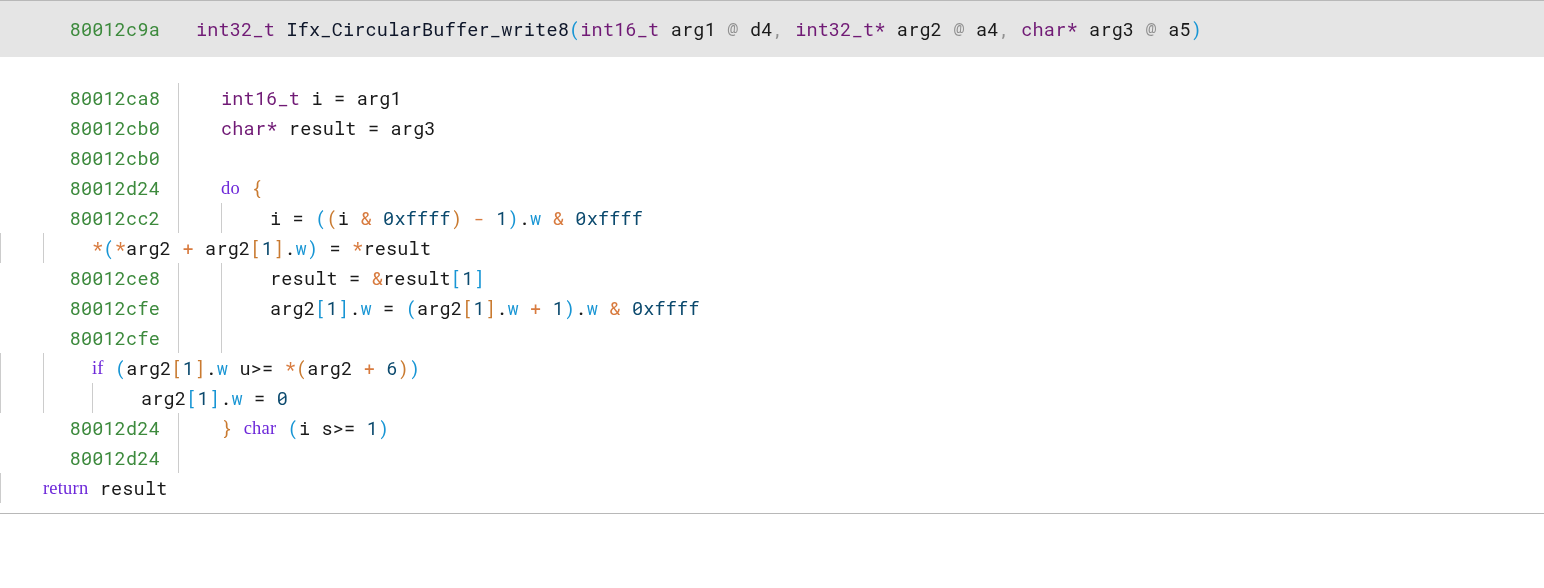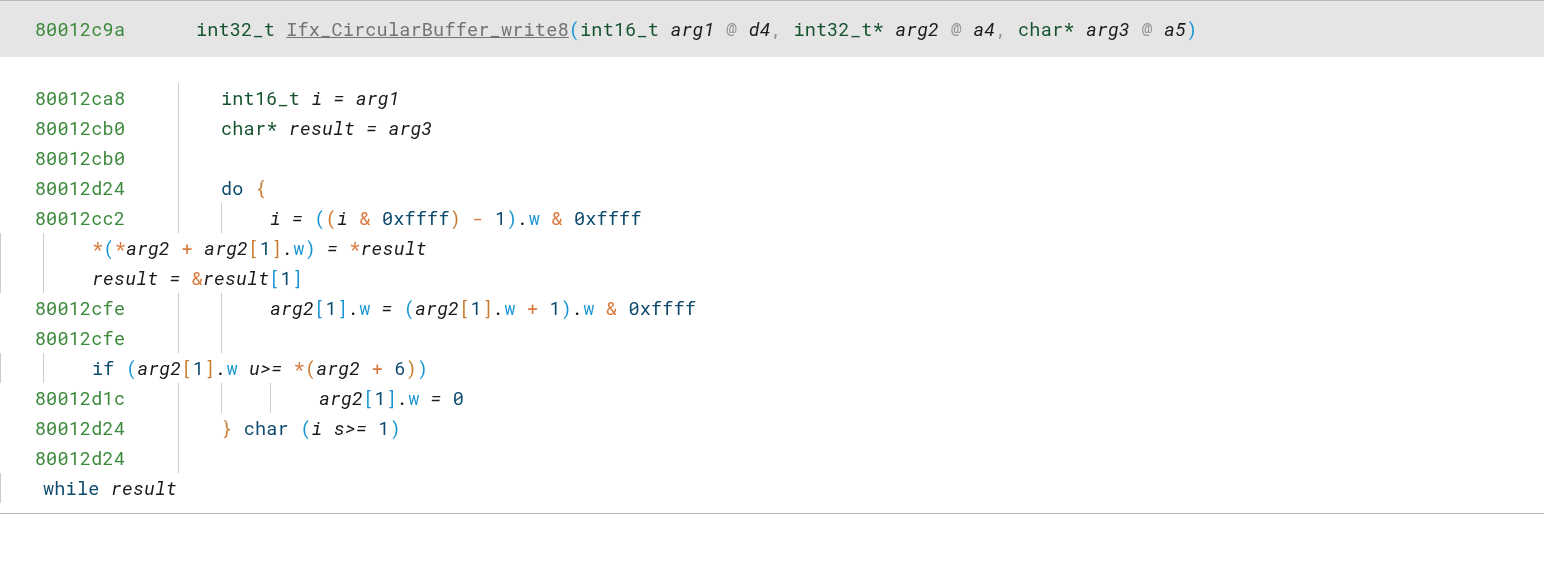"80012c9a" .addr { text-align: center -> right }
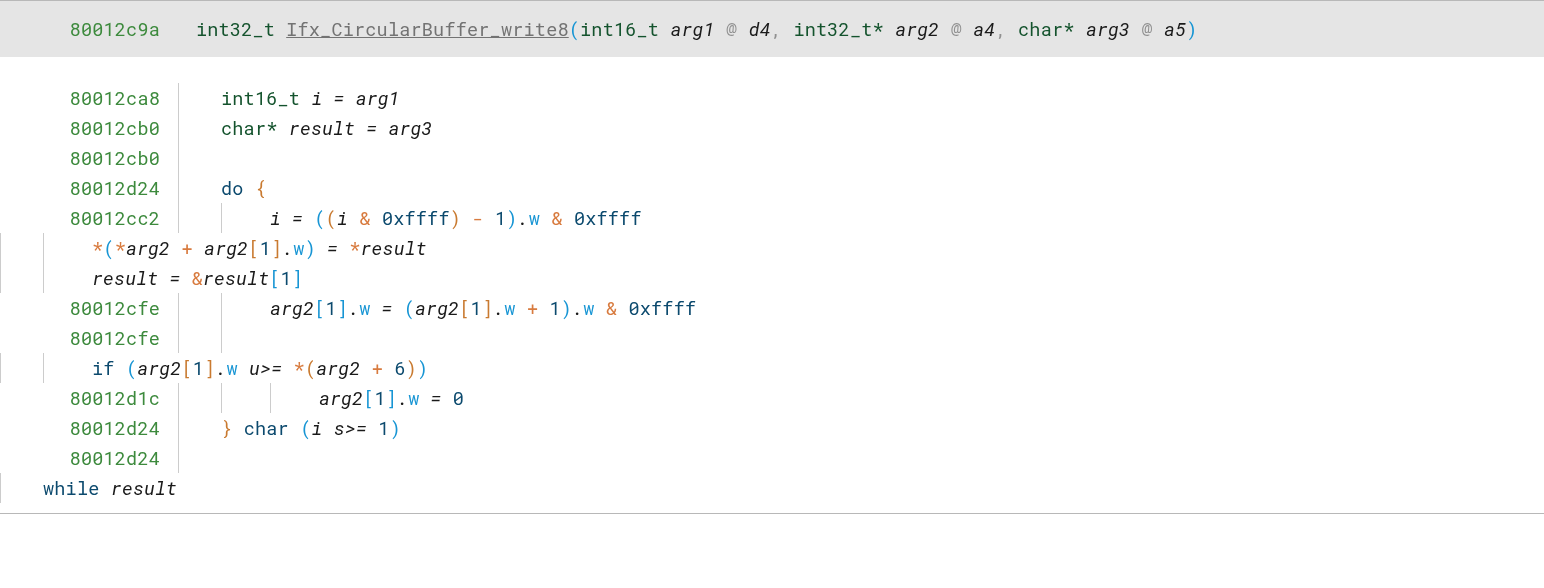"int32_t" .tok-type { color: #14532d -> #701a75 }
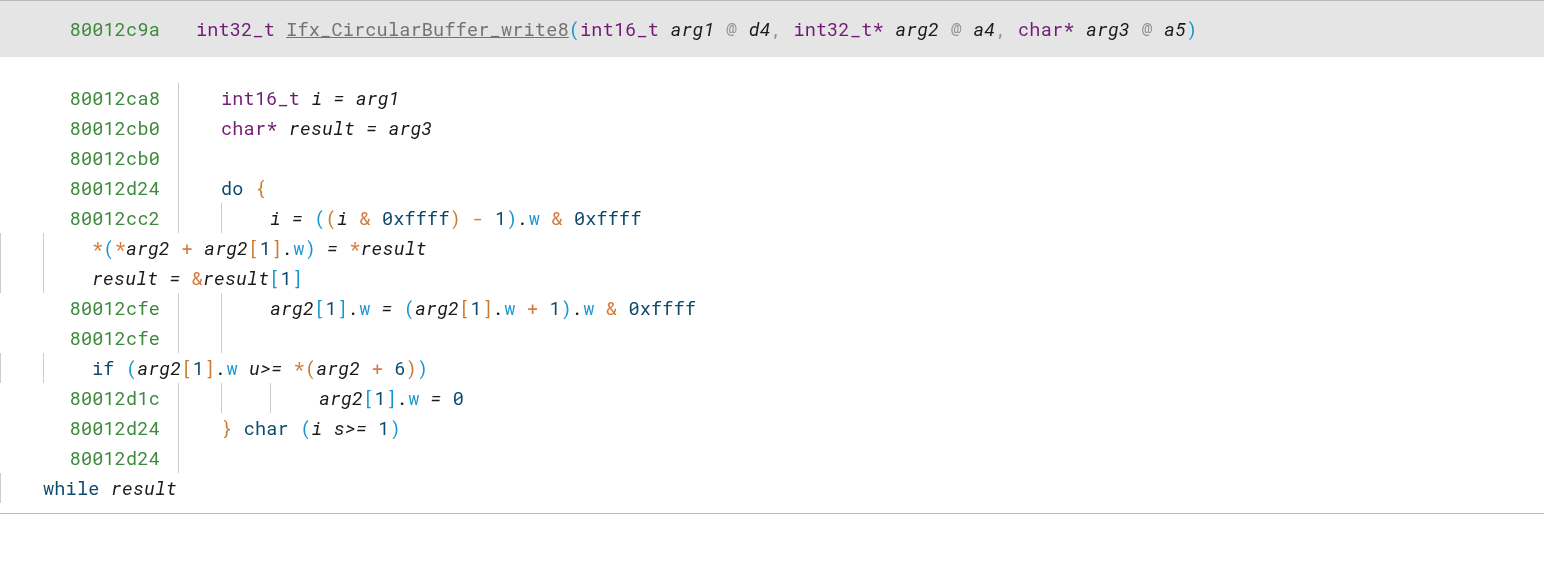"Ifx_CircularBuffer_write8" .tok-funcname { color: #737373 -> #0f172a; text-decoration: underline -> none }
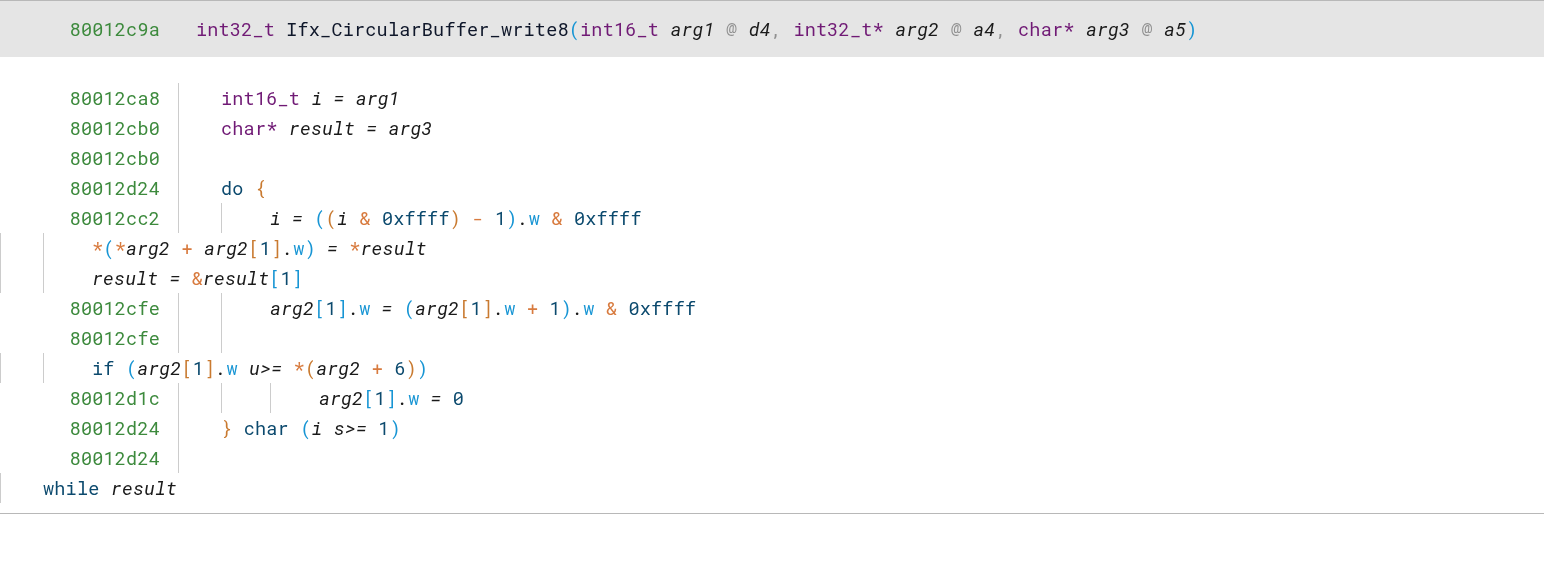"arg1" .tok-var { font-style: italic -> none }
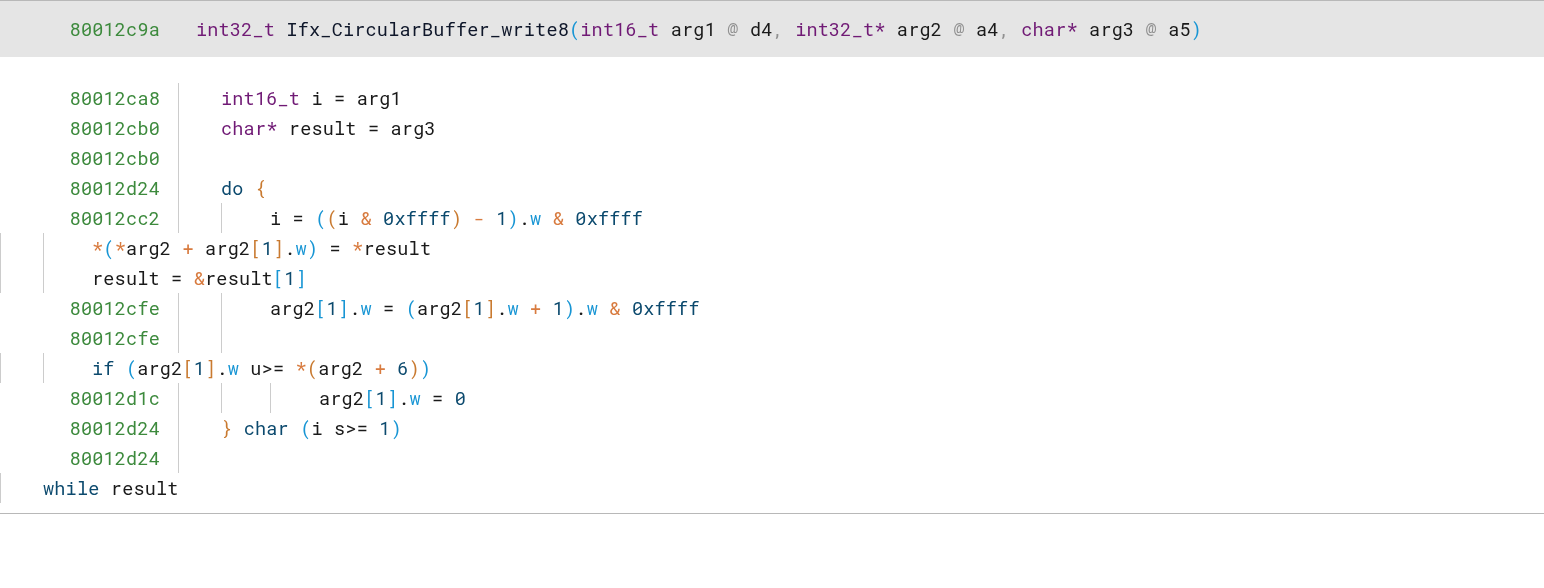"do" .tok-keyword { color: #0c4a6e -> #6d28d9; font-family: none -> Liberation Serif, serif }
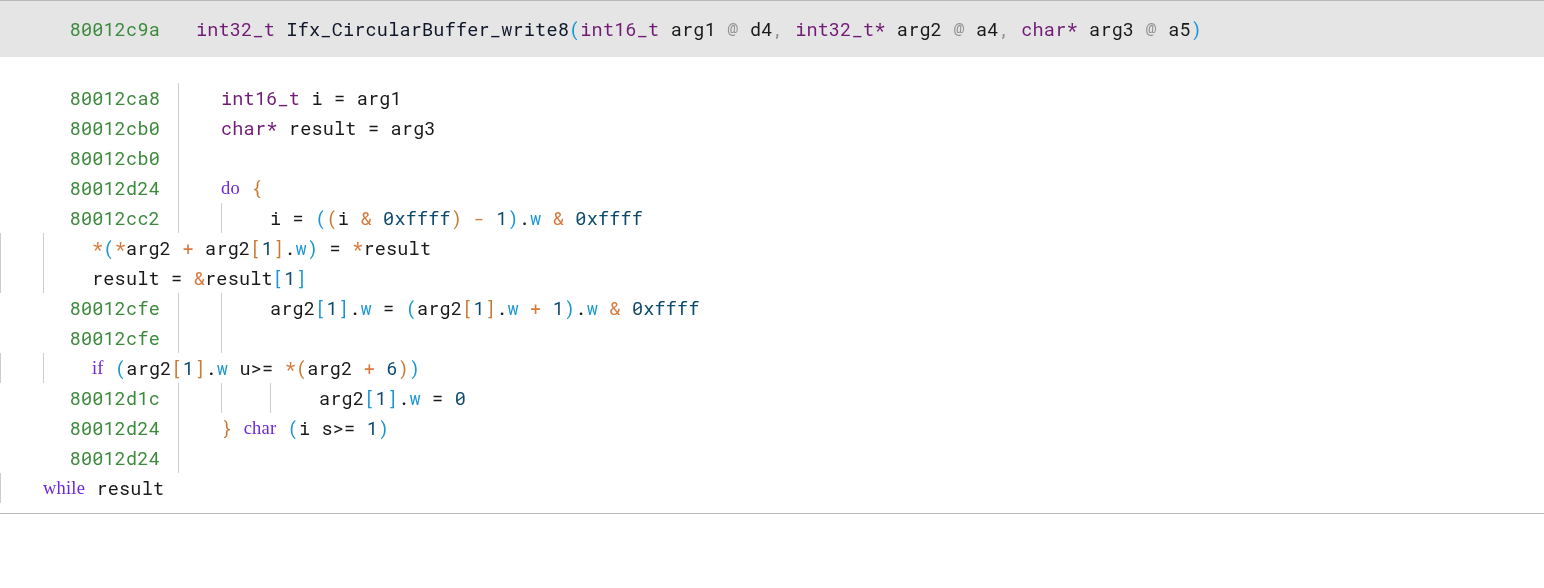"80012ce8" span.addr { html: none -> <span>80012ce8</span> }
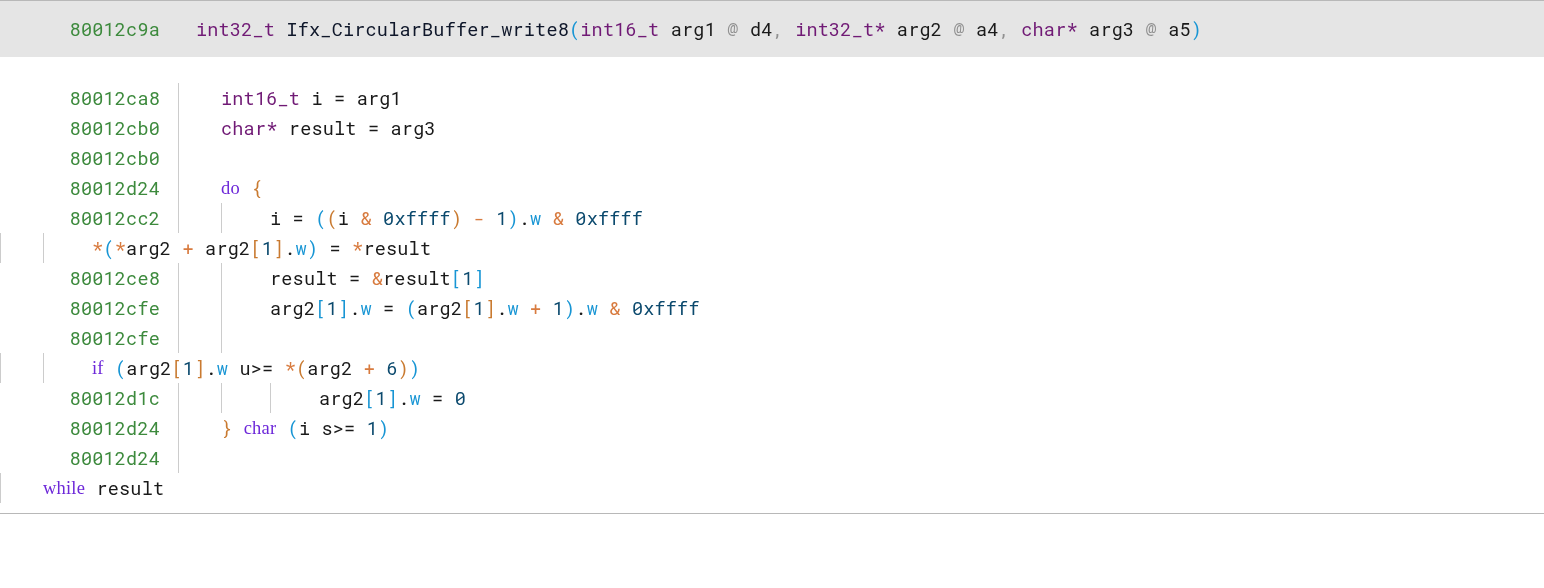"80012d1c" span.addr { html: <span>80012d1c</span> -> none }
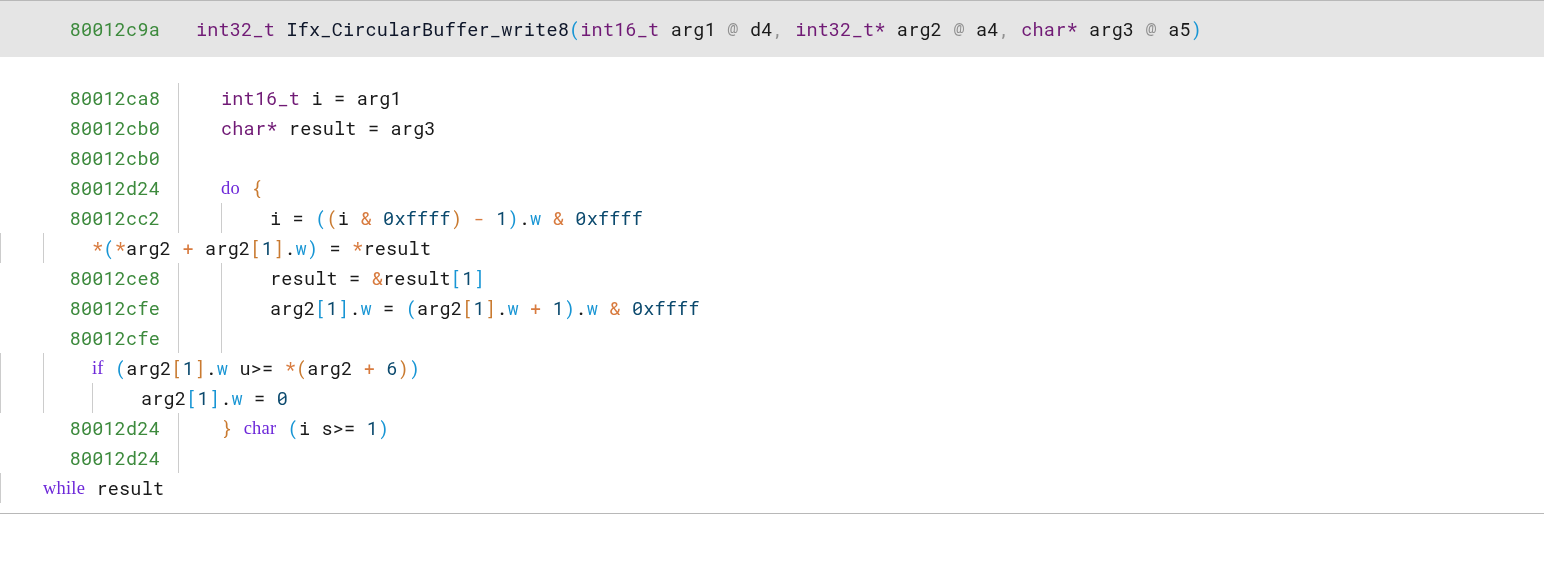"while" span.tok-keyword { text: while -> return }
